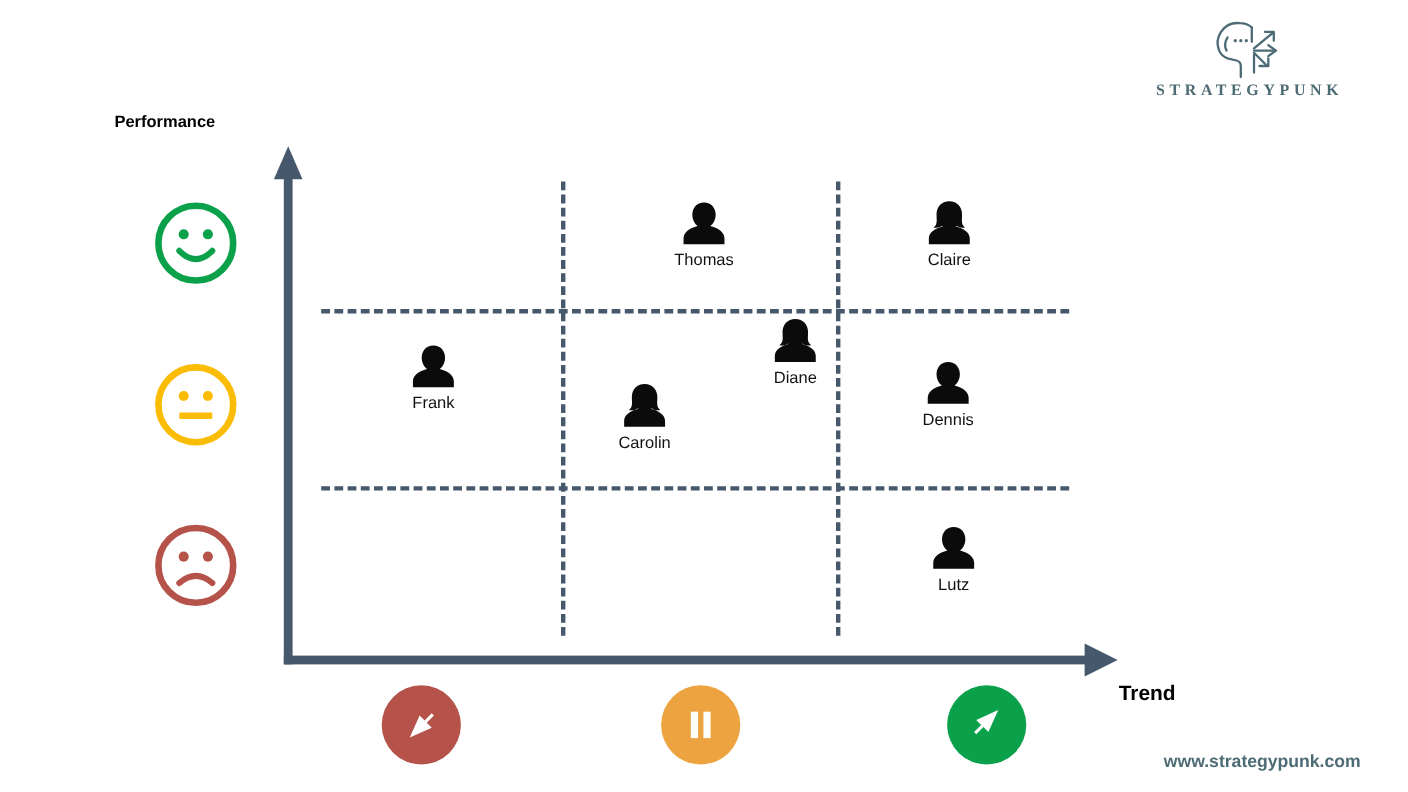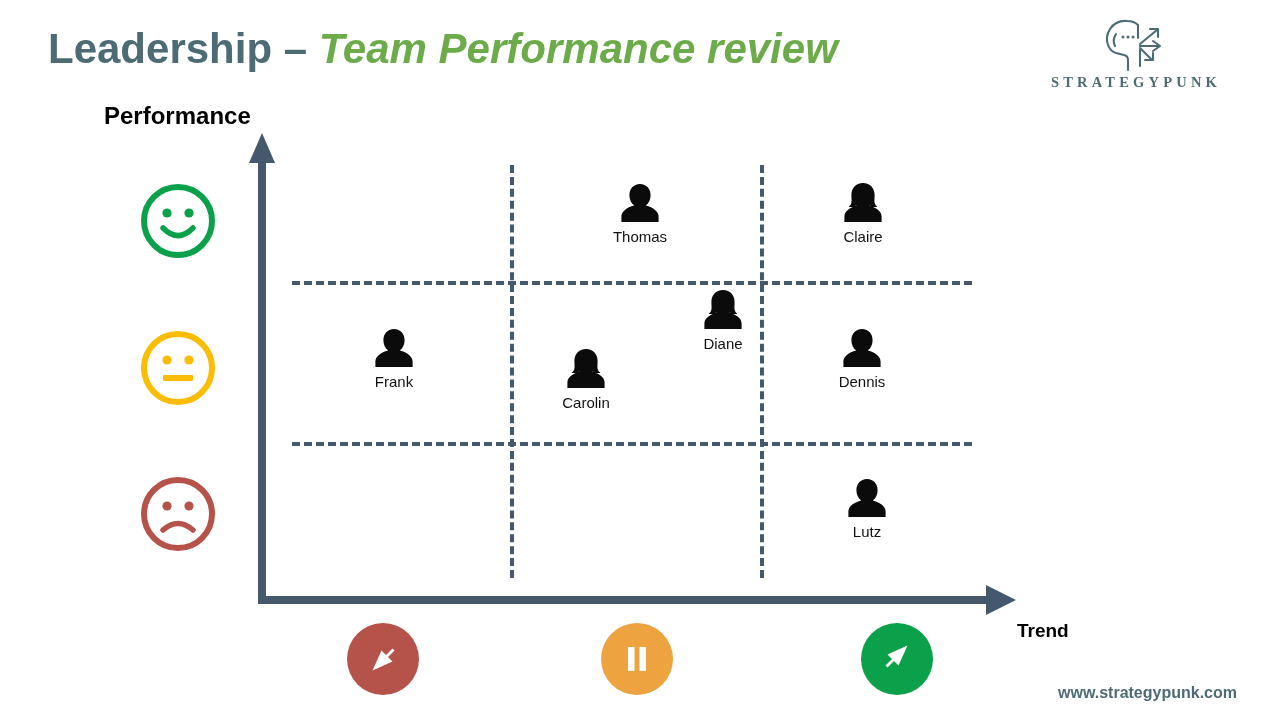"Leadership – Team Performance review" div { html: <div> <span>Leadership – </span><span>Team Performance review</span> </div> -> none }
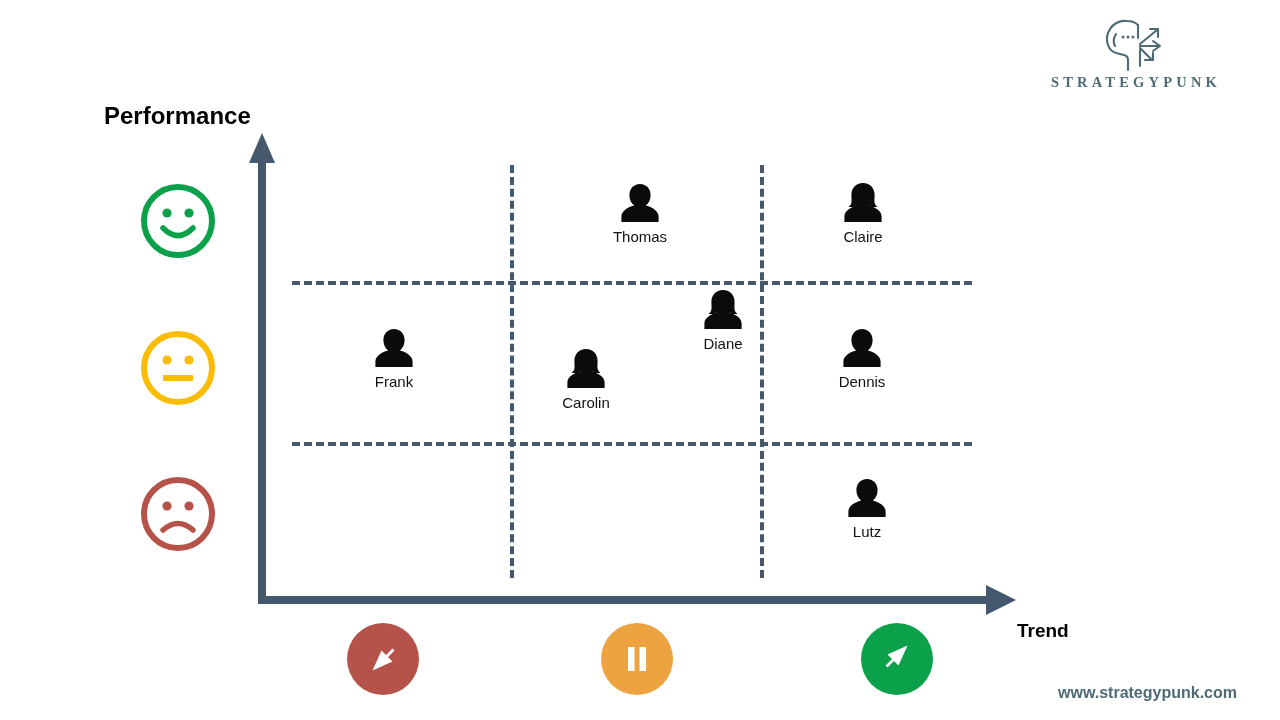"Performance" #performance-label { font-size: 24px -> 15px }
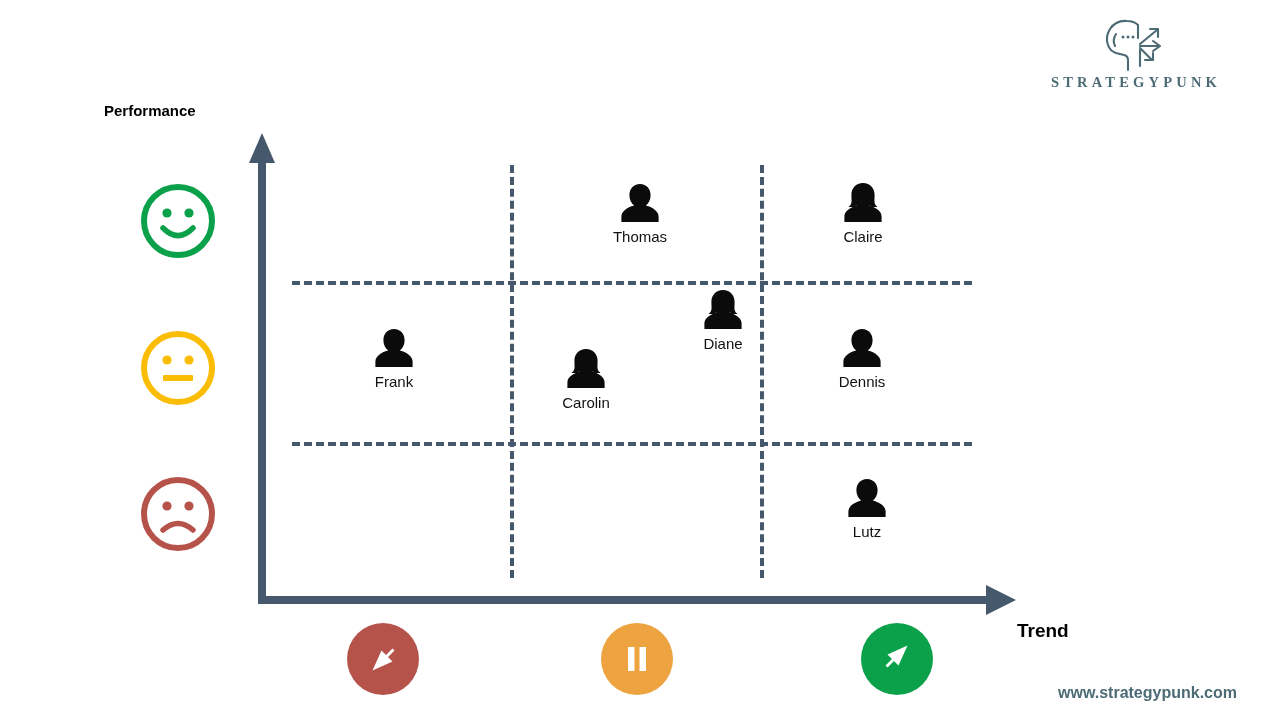"Frank" div.person { top: 325px -> 310px }
